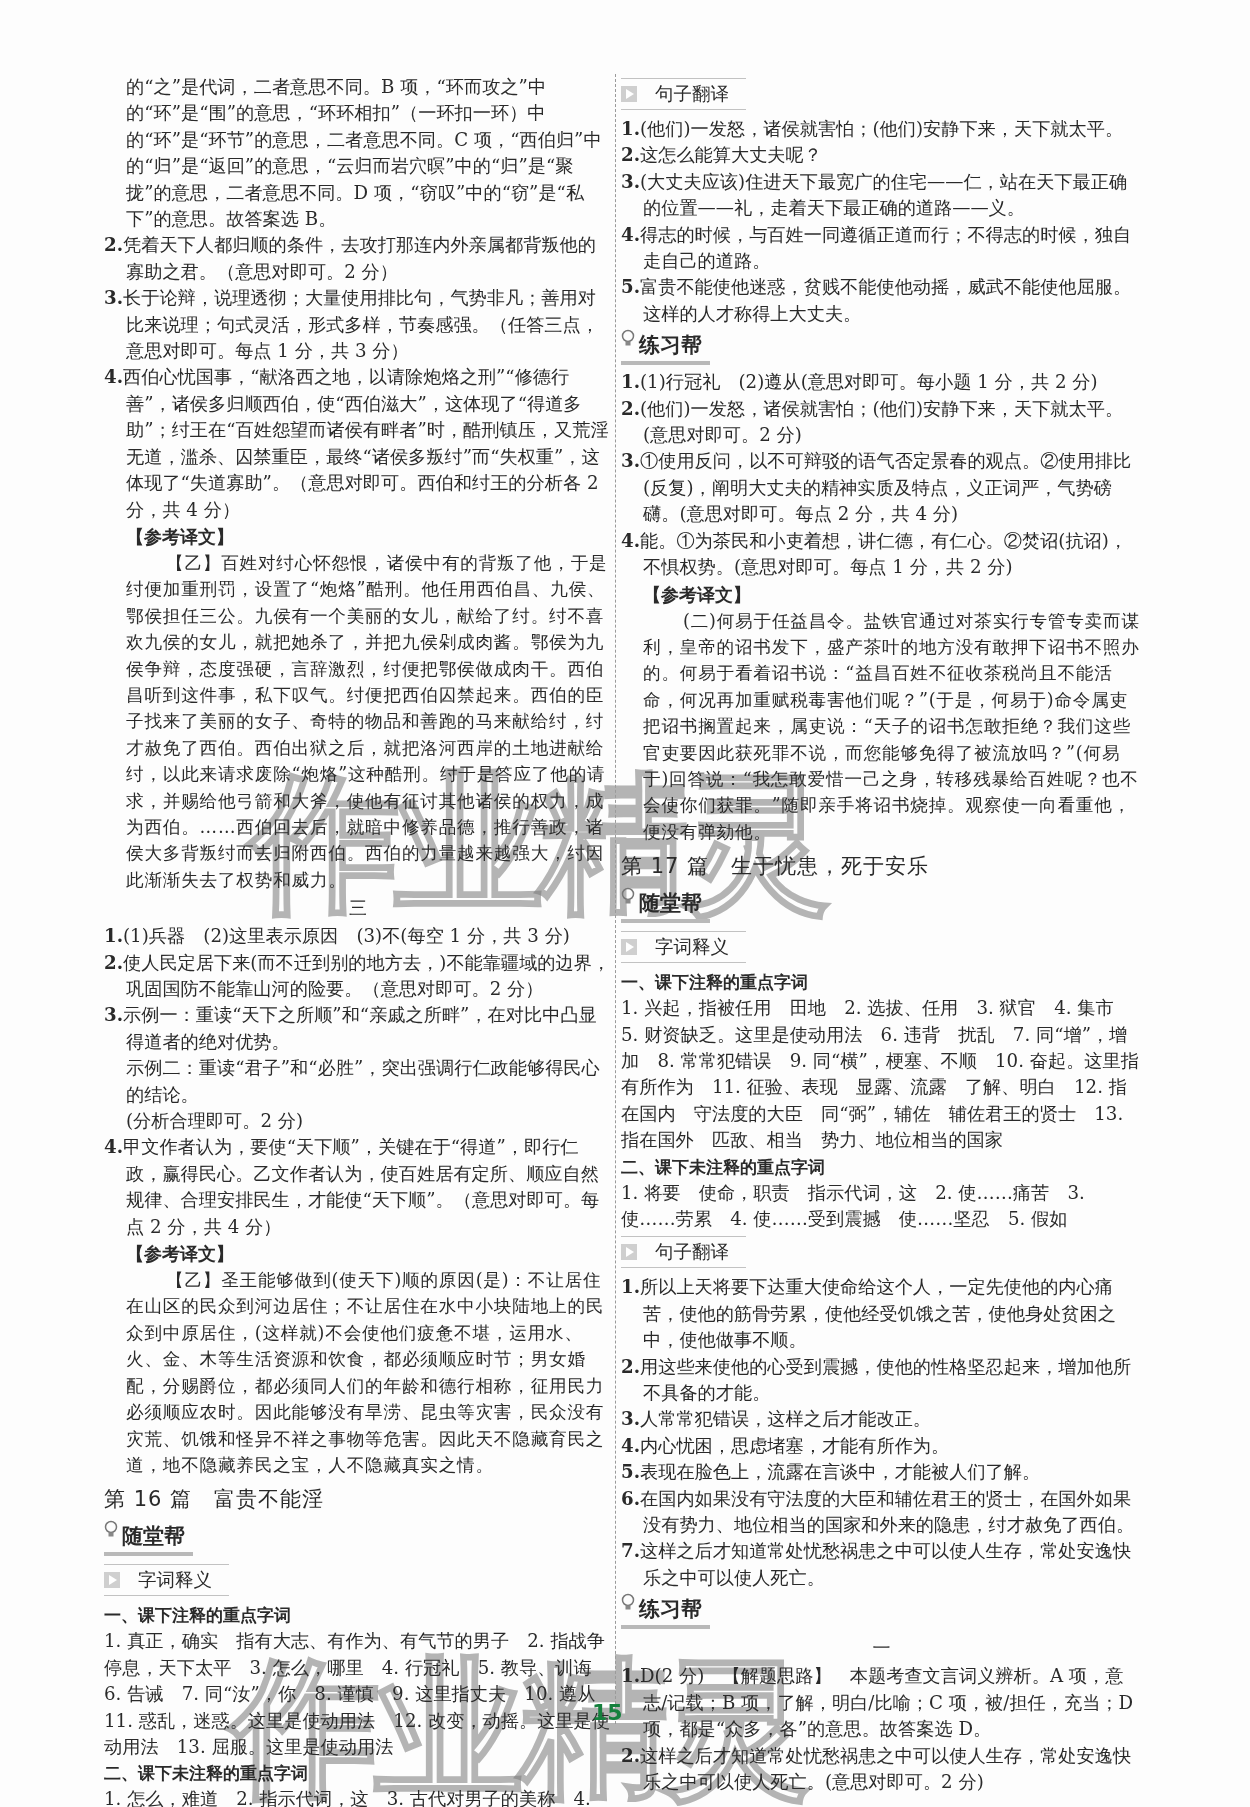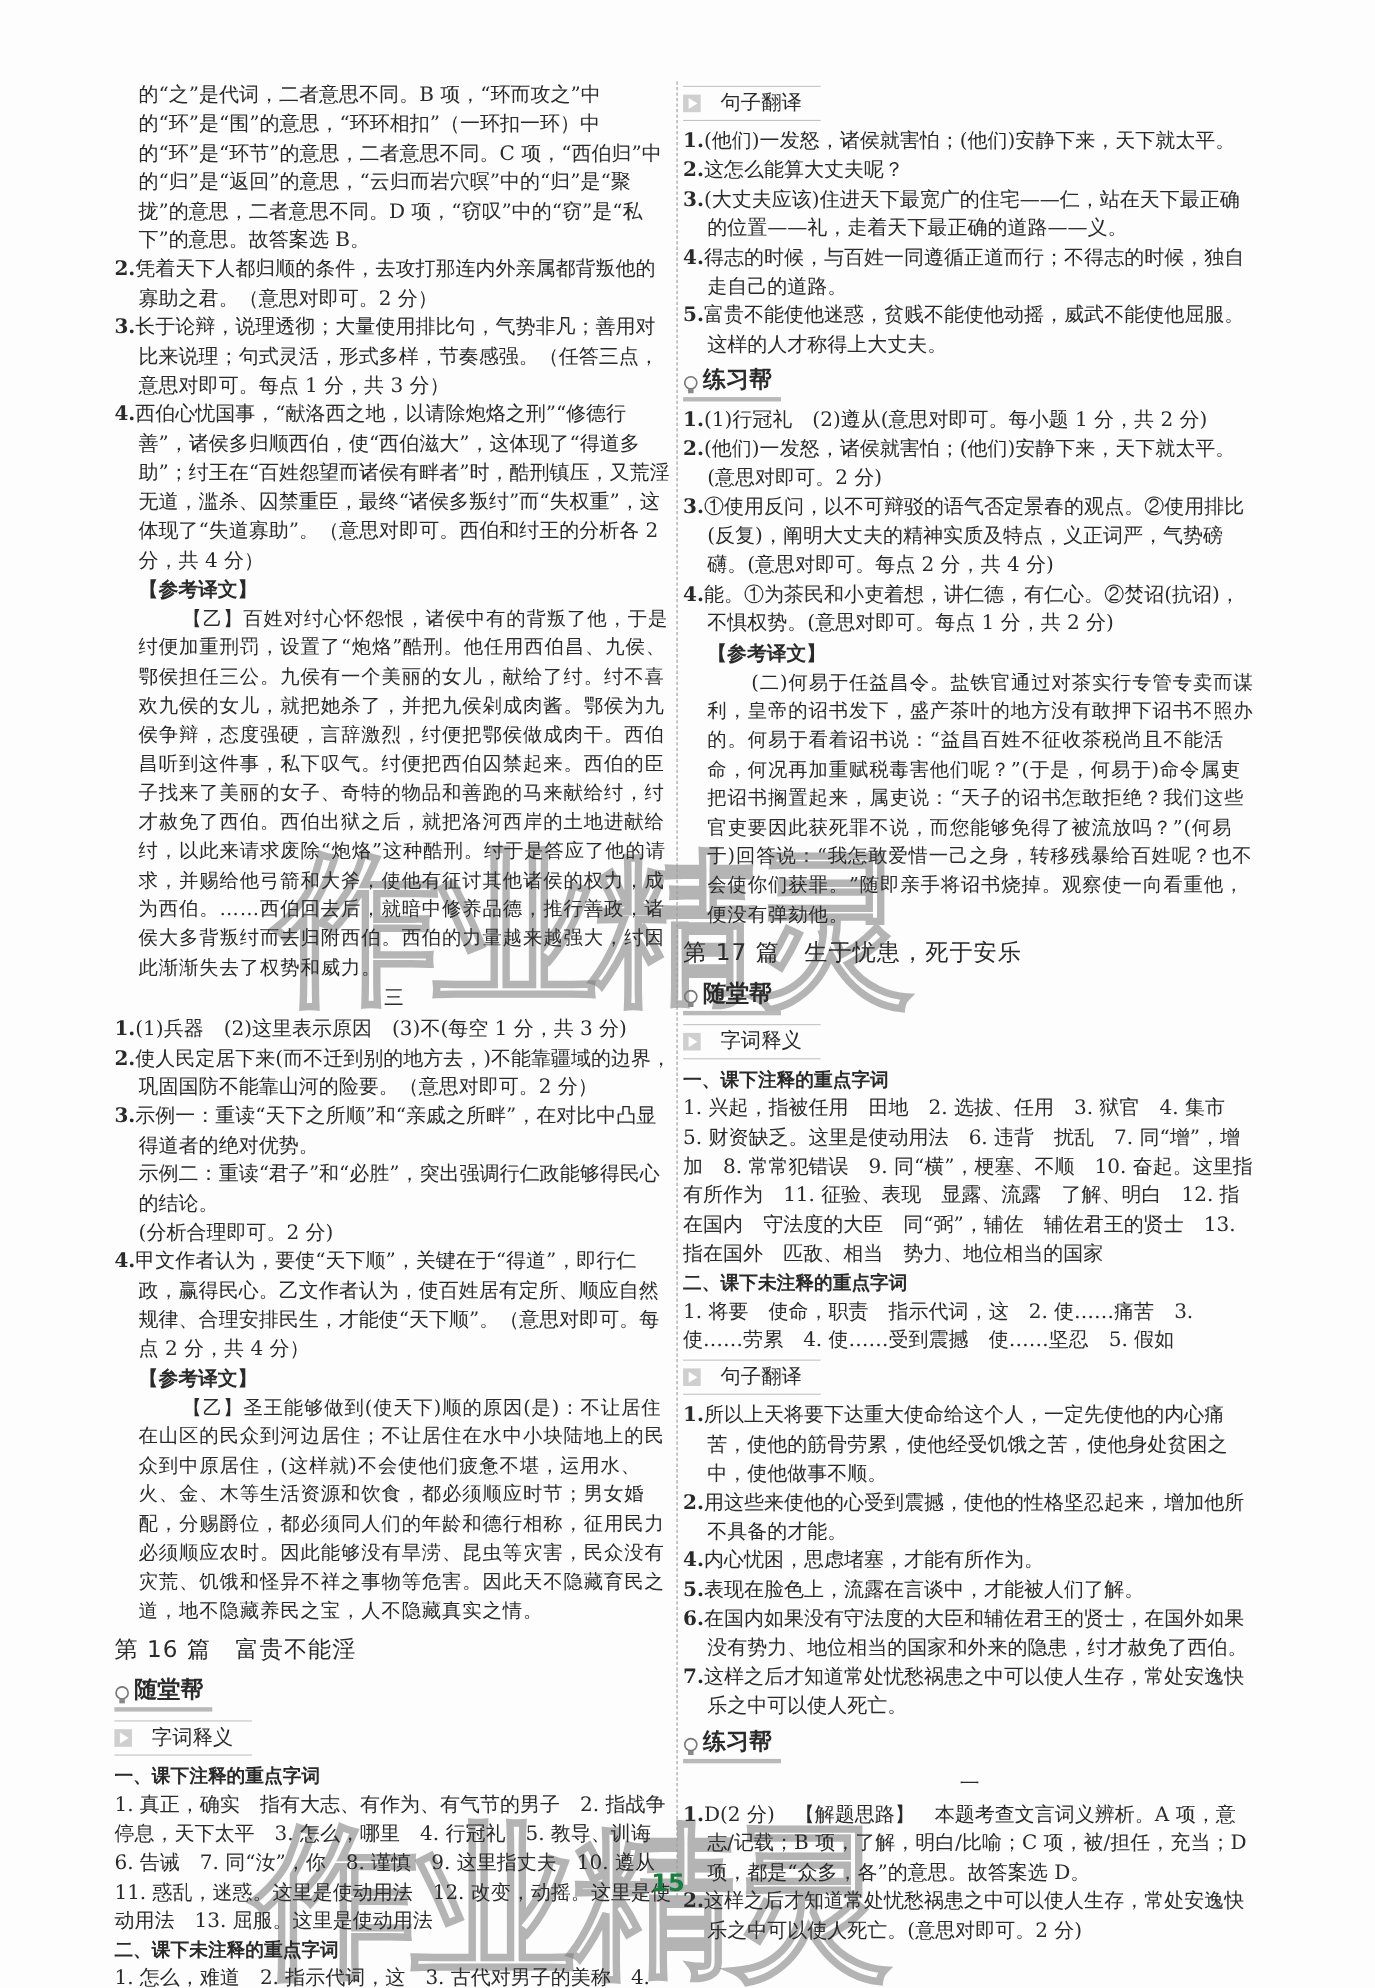"练习帮" .bulb-head { align-items: flex-end -> flex-start }
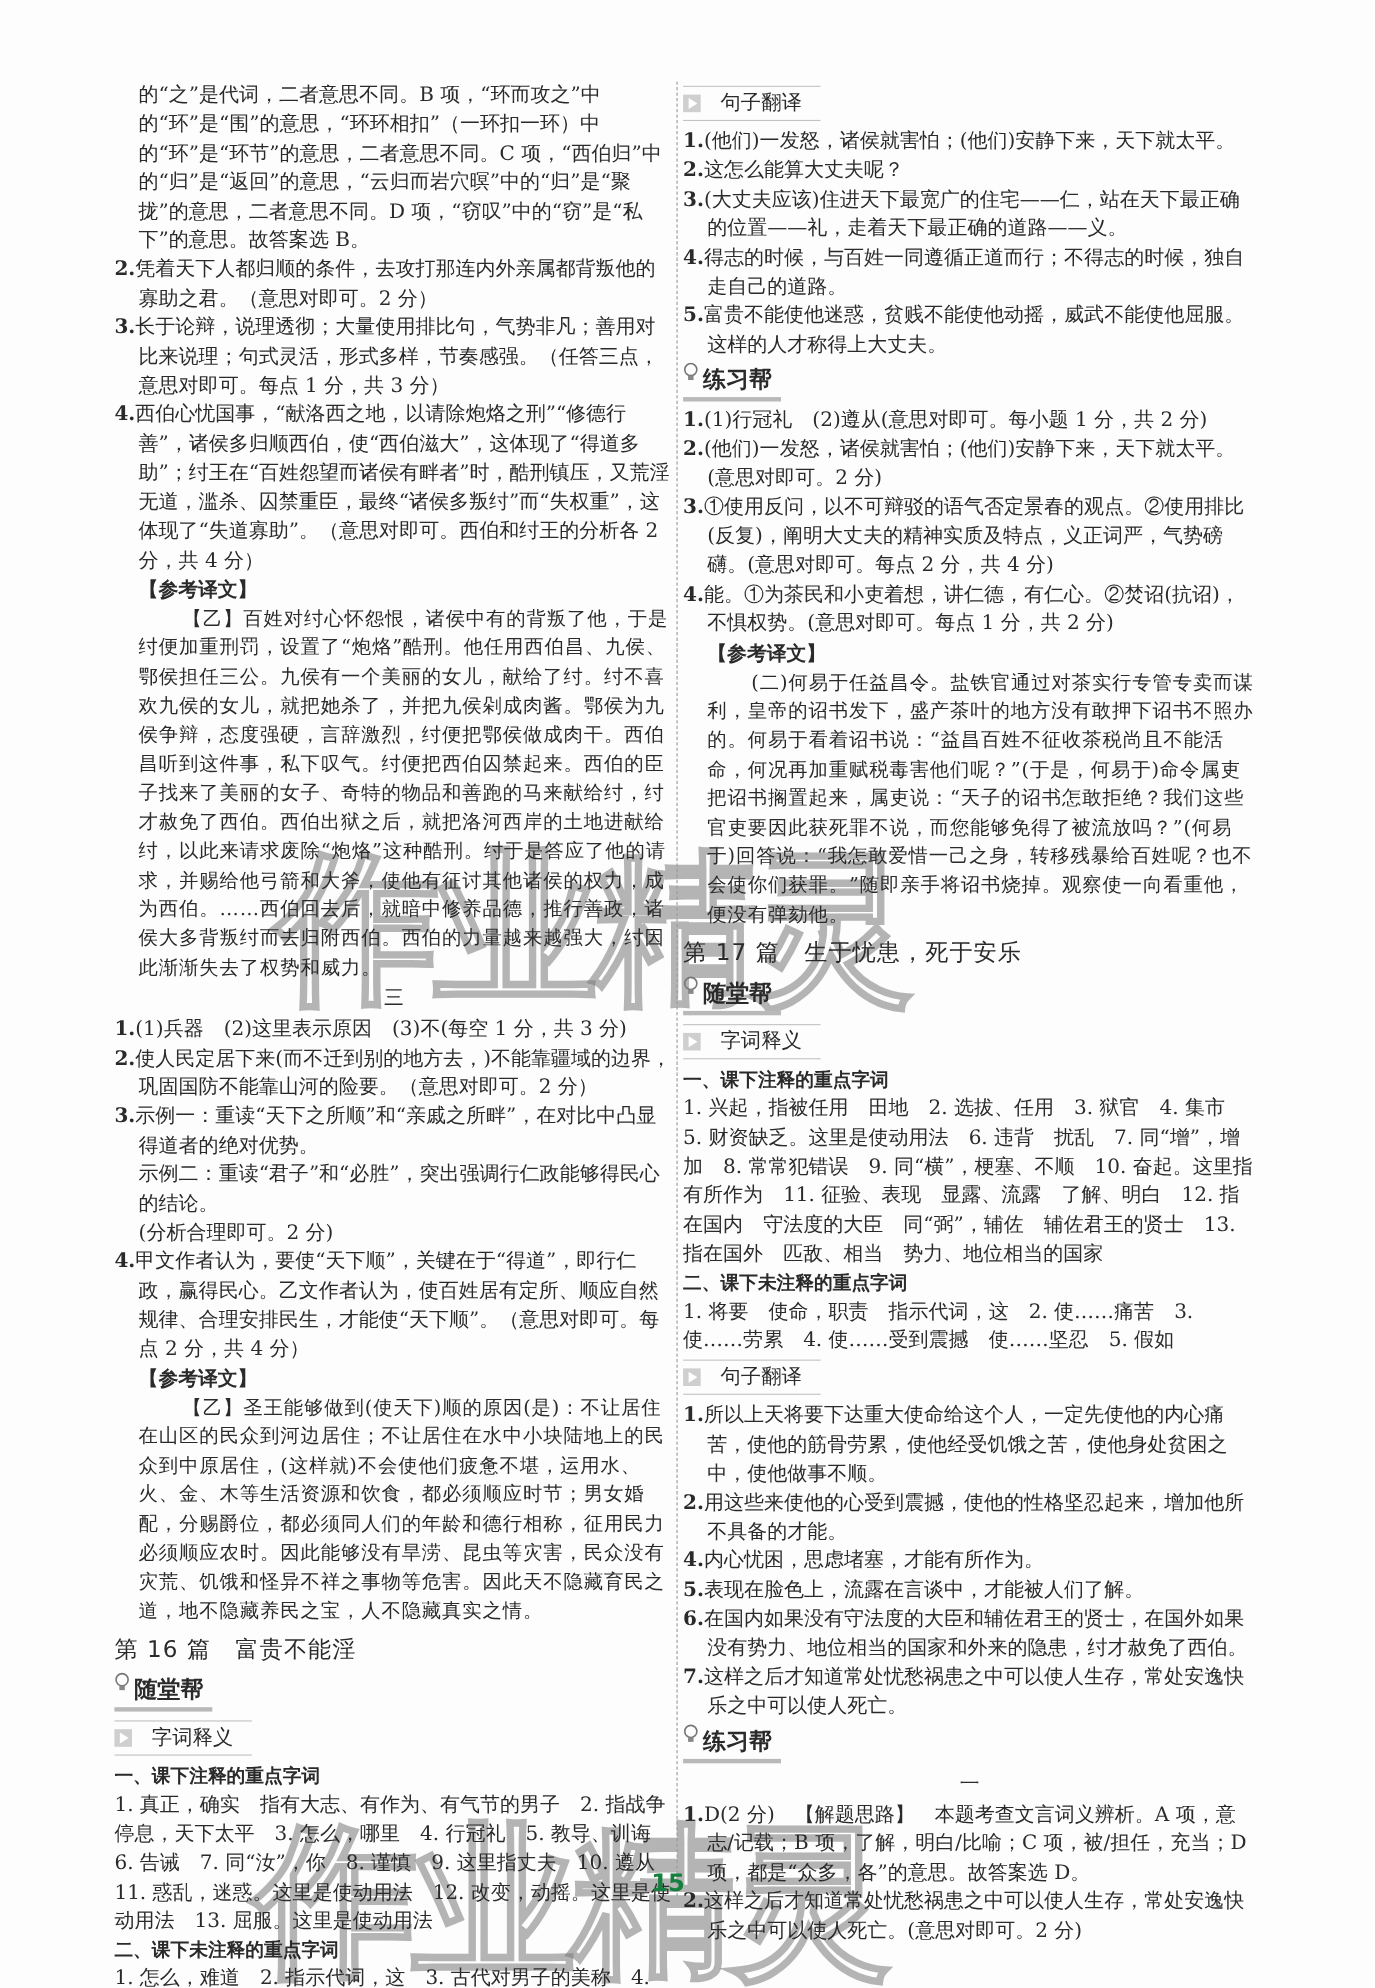"3.人常常犯错误，这样之后才能改正。" p.p { html: none -> <p><b>3.</b><span>人常常犯错误，这样之后才能改正。</span></p> }
